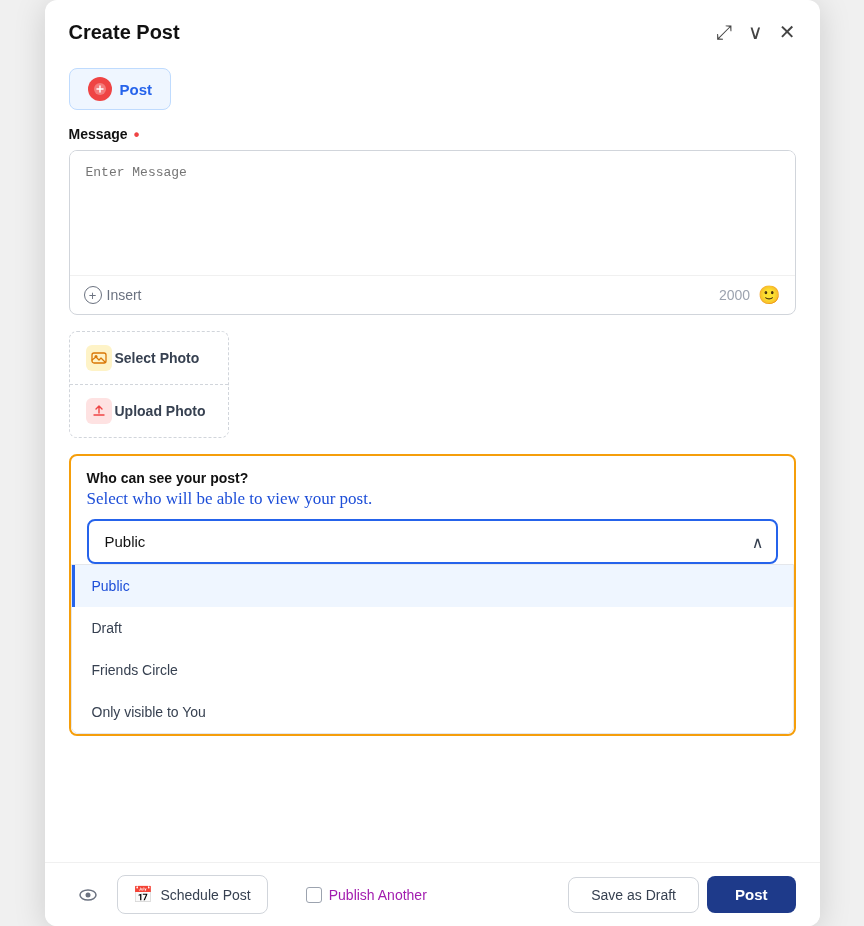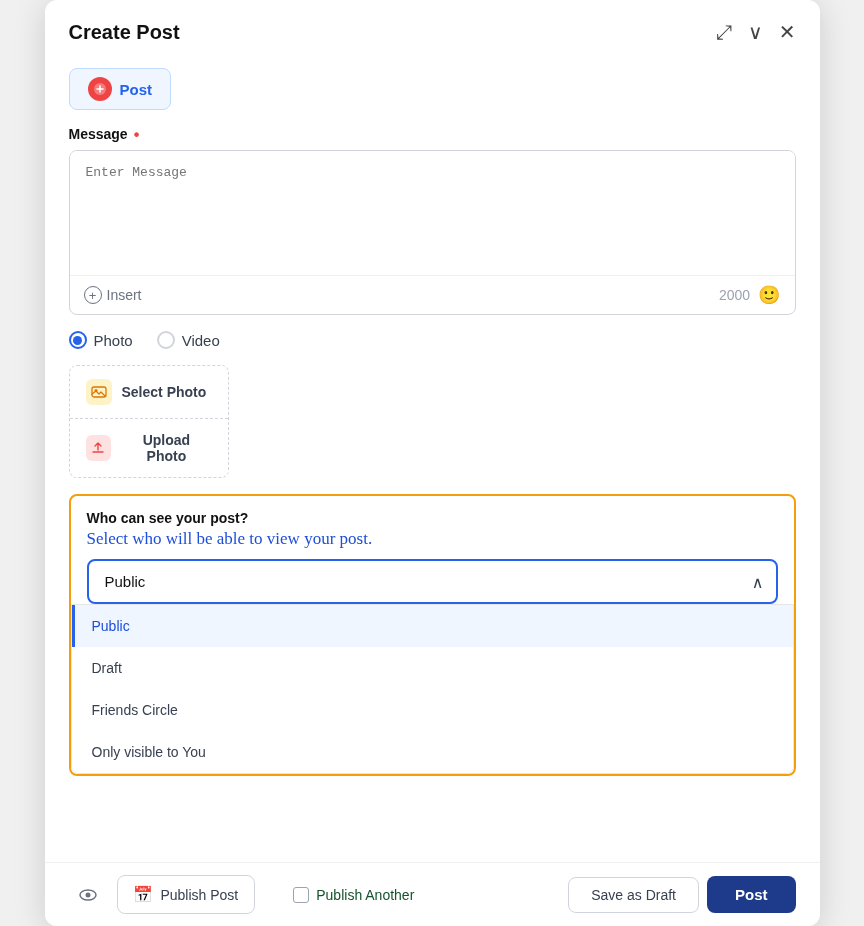"Photo" div.radio-group { html: <div> <label> <div> </div> <span>Photo</span> </label> <label> <div></div> <span>Video</span> </label> </div> -> none }
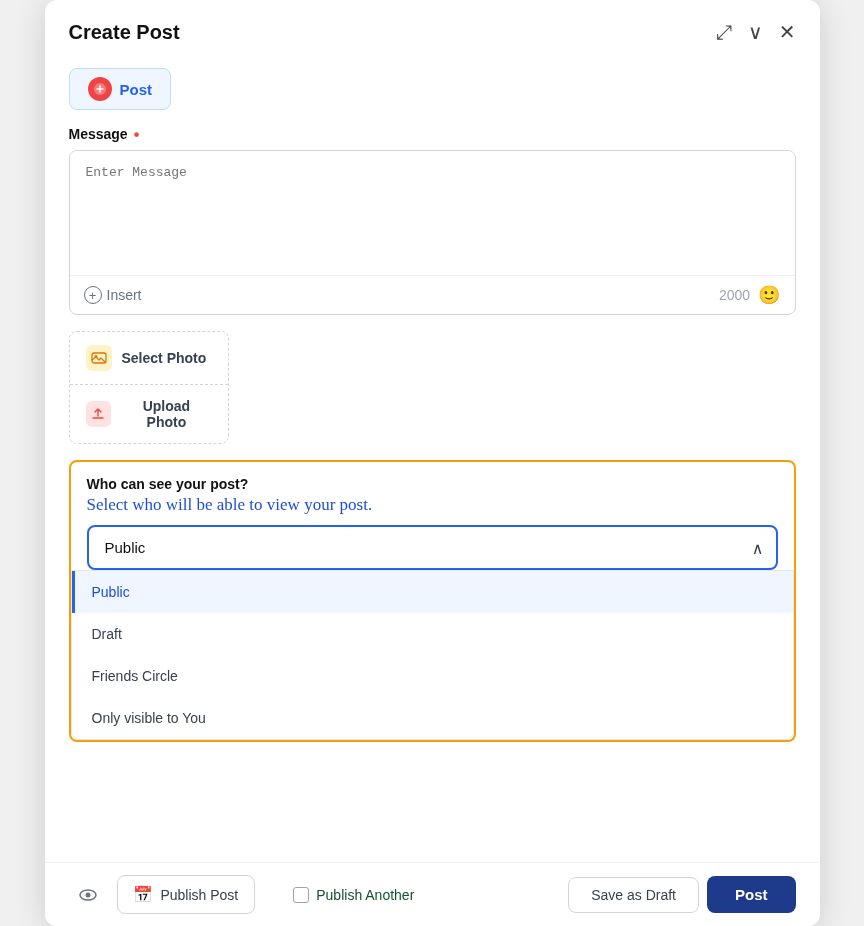"Select Photo" .photo-option-btn { gap: 10px -> 3px }
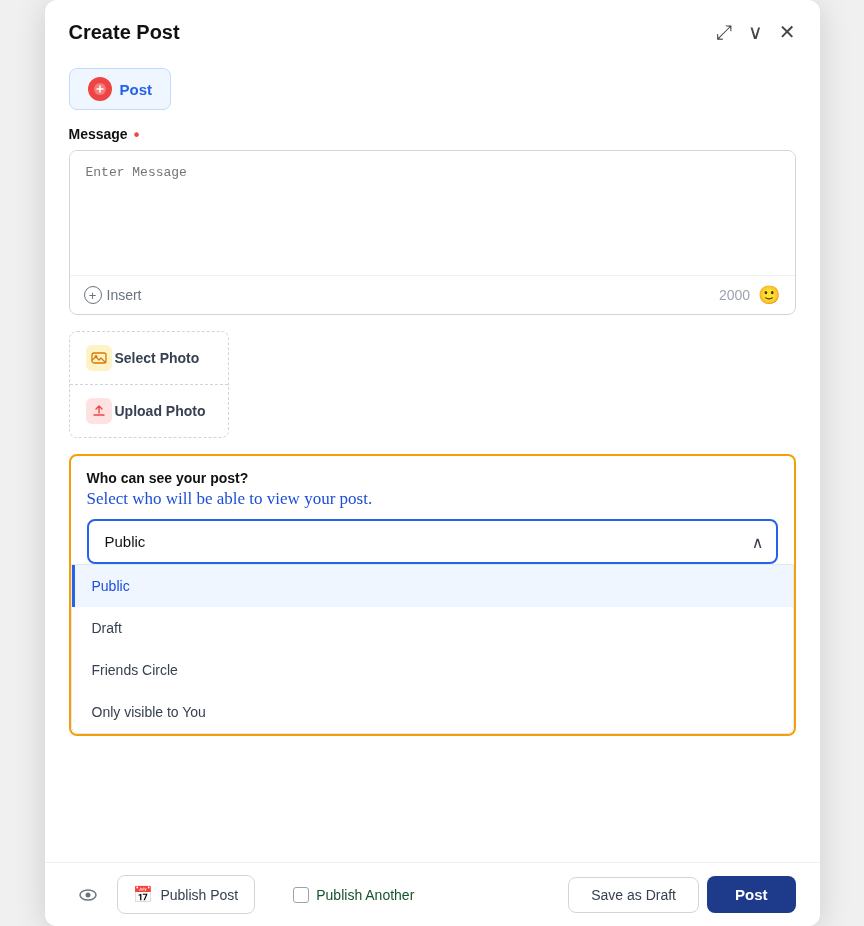"Publish Post" span { text: Publish -> Schedule }
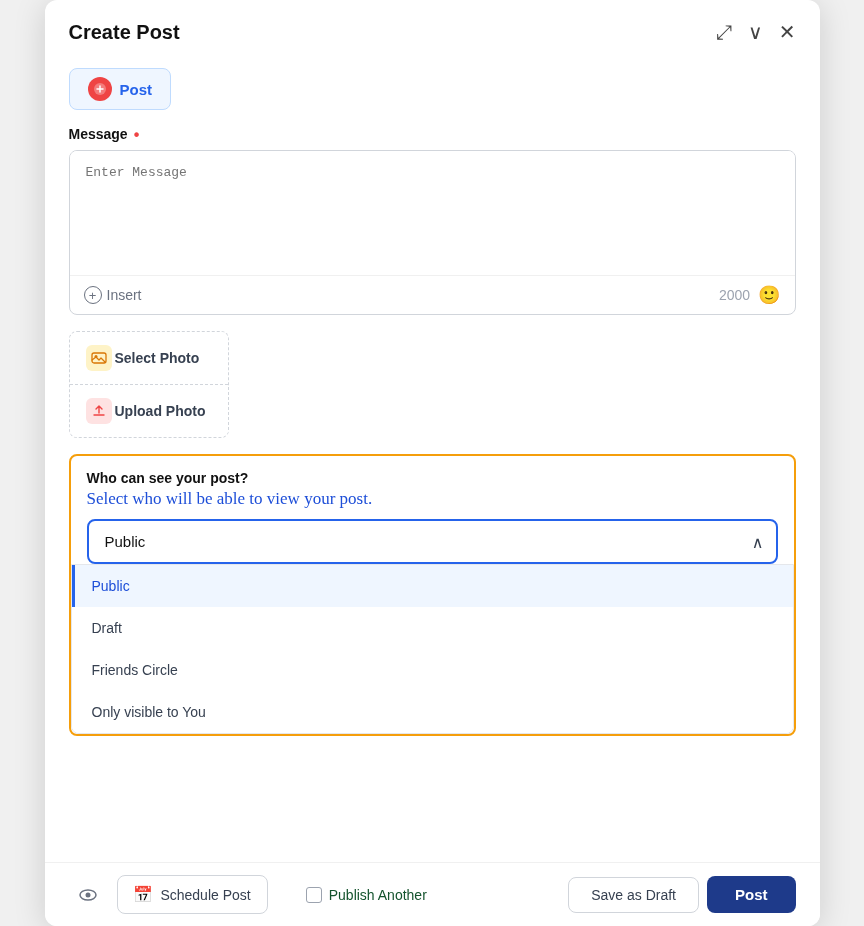"Publish Another" .publish-check { color: #14532d -> #a21caf }
